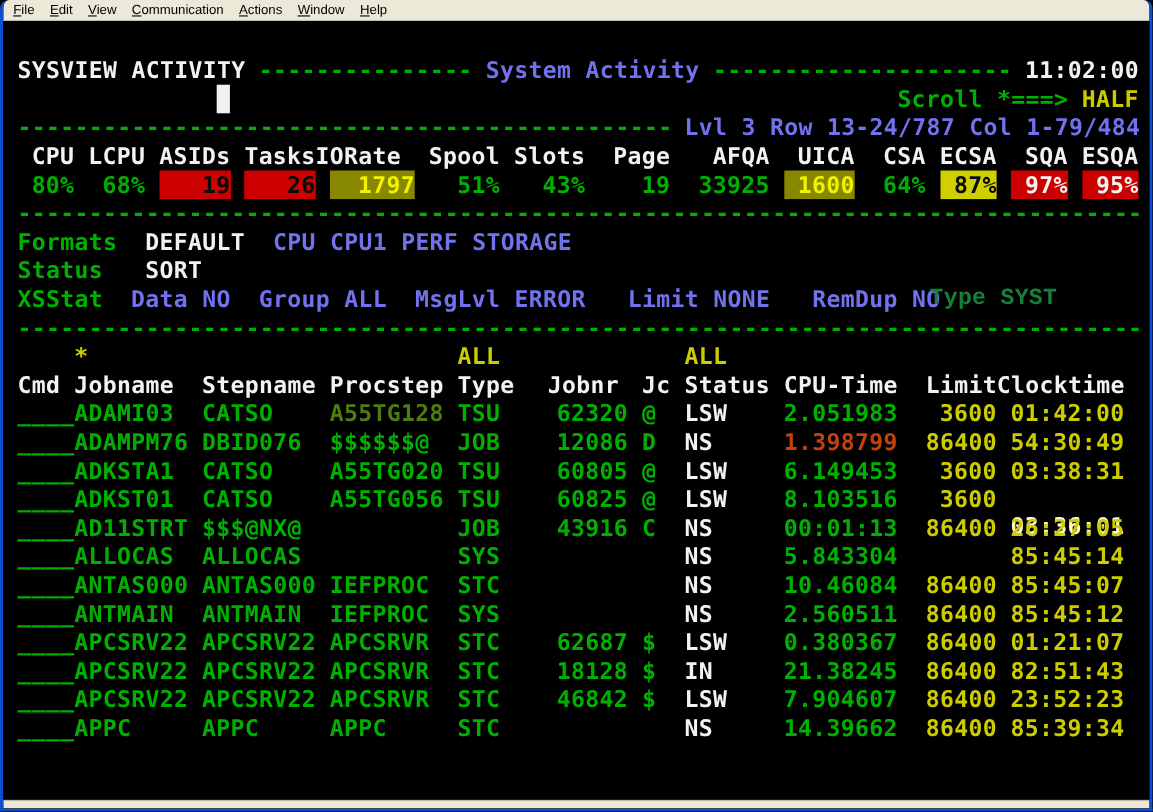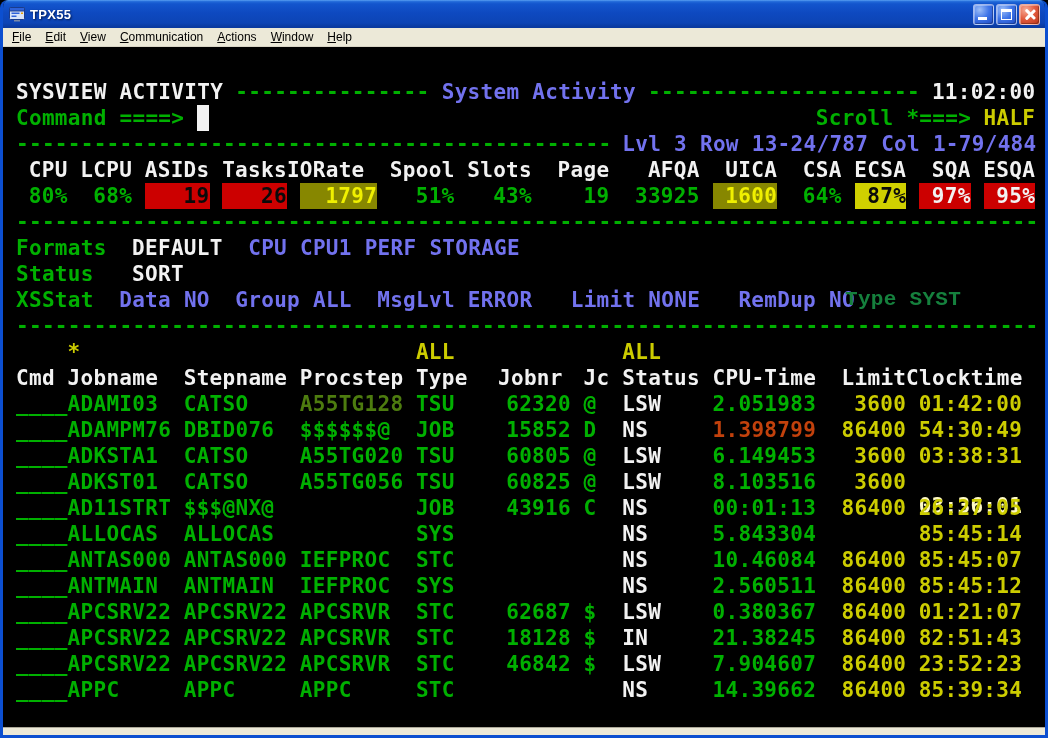"TPX55" div.titlebar { html: <div> <svg> <rect></rect> <rect></rect> <rect></rect> <rect></rect> <rect></rect> <rect></rect> </svg> <span>TPX55</span> <div> <div> <span></span> </div> <div> <span></span> </div> <div> <span></span> <span></span> </div> </div> </div> -> none }
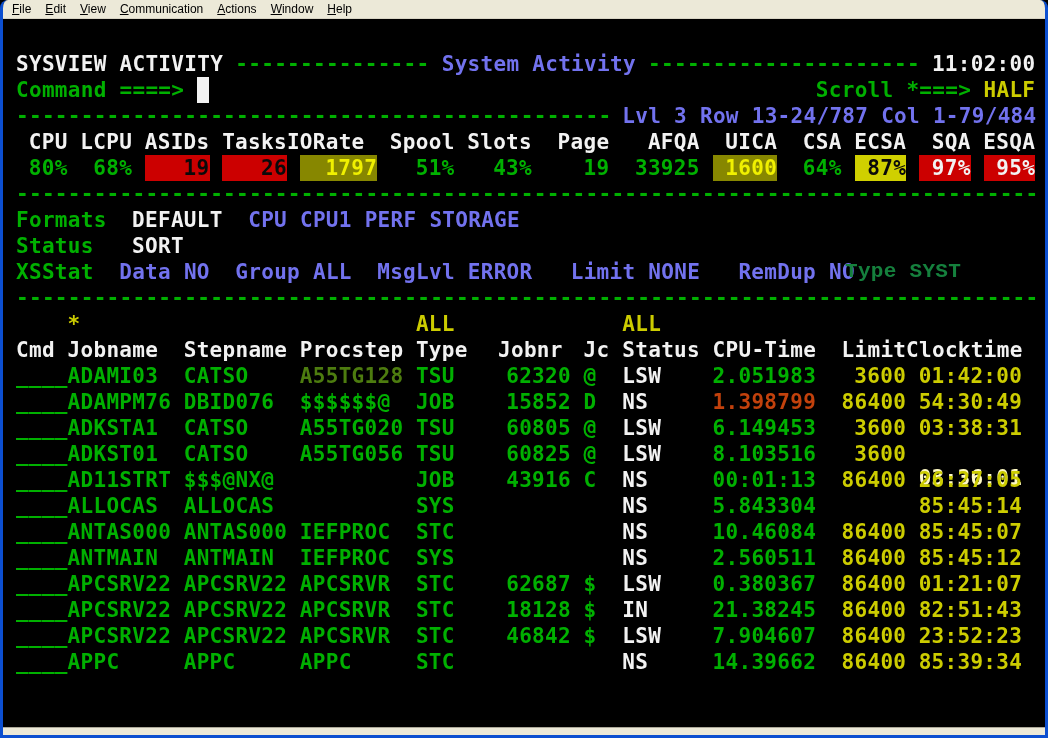"Command ====>" span.tseg { html: <span>Command ====&gt;</span> -> none }
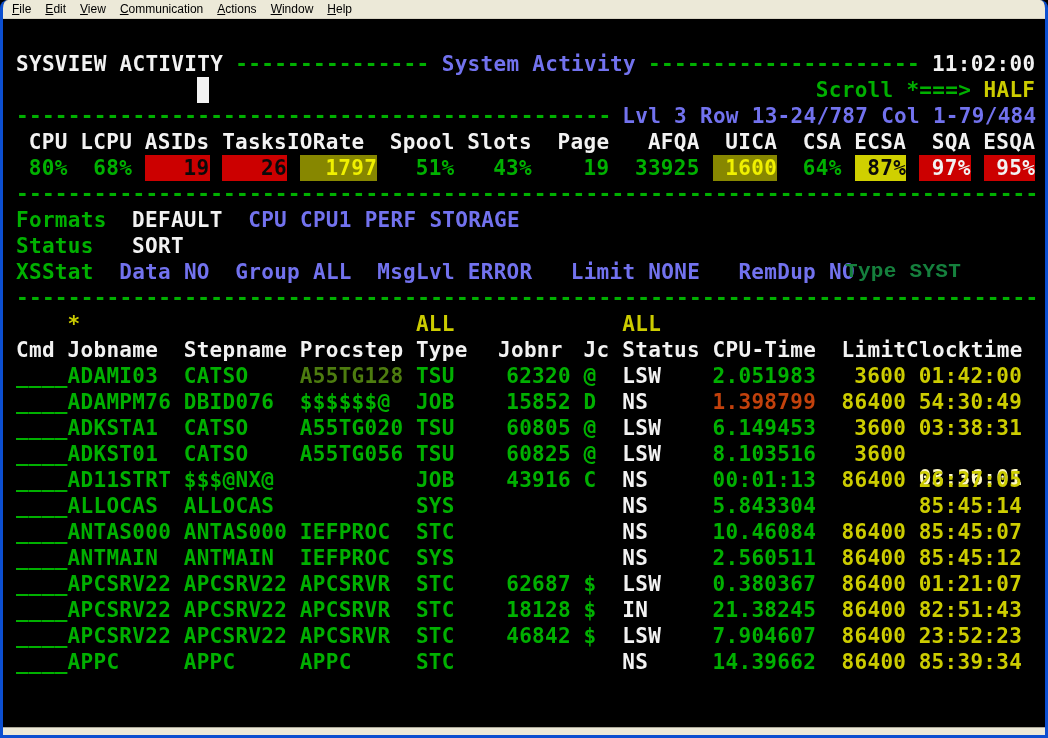"15852" span.tseg { text: 15852 -> 12086 }
